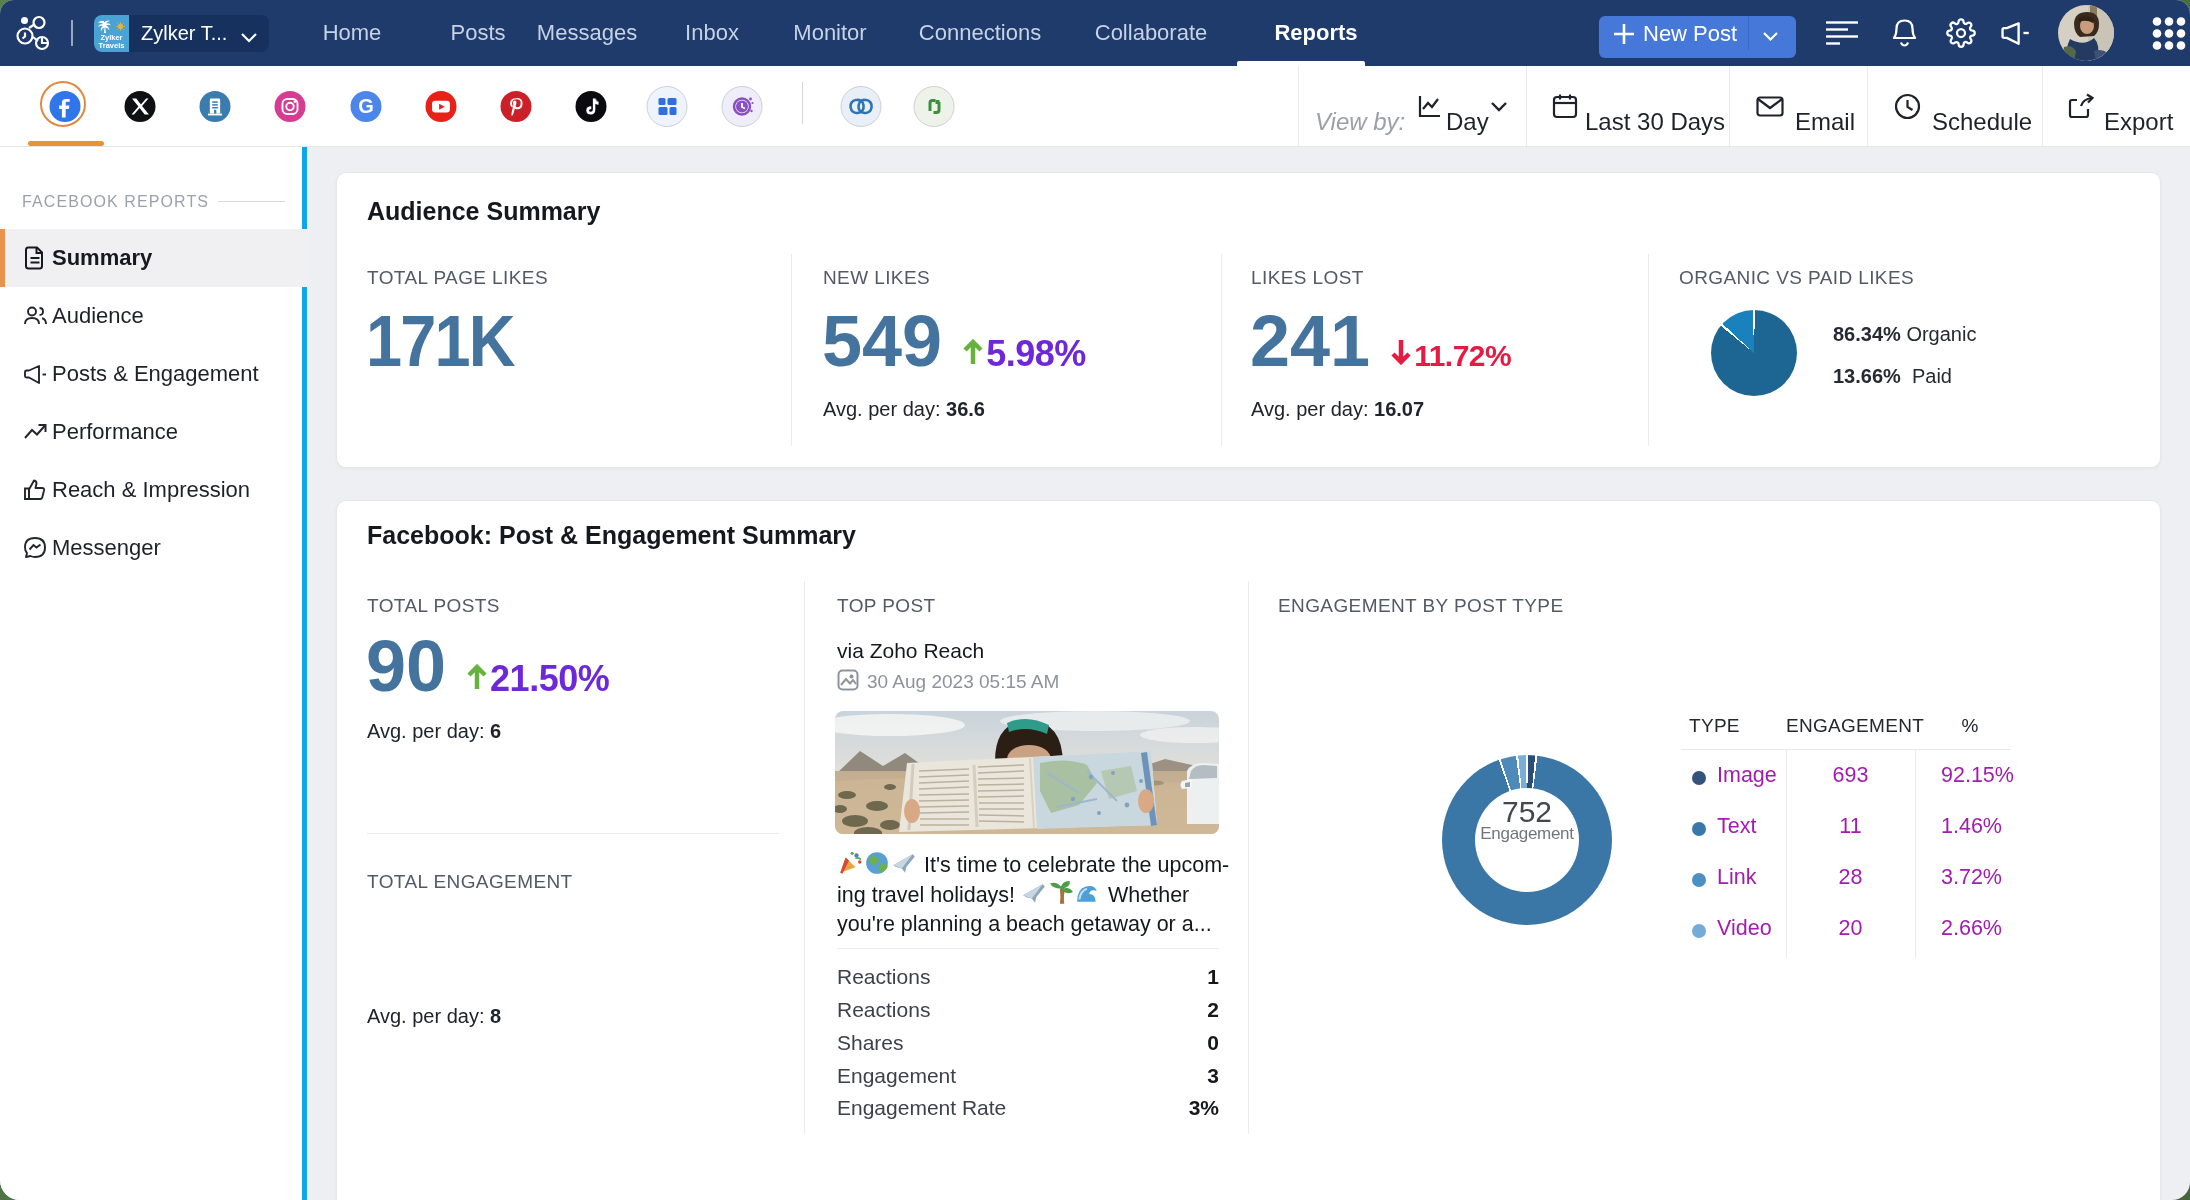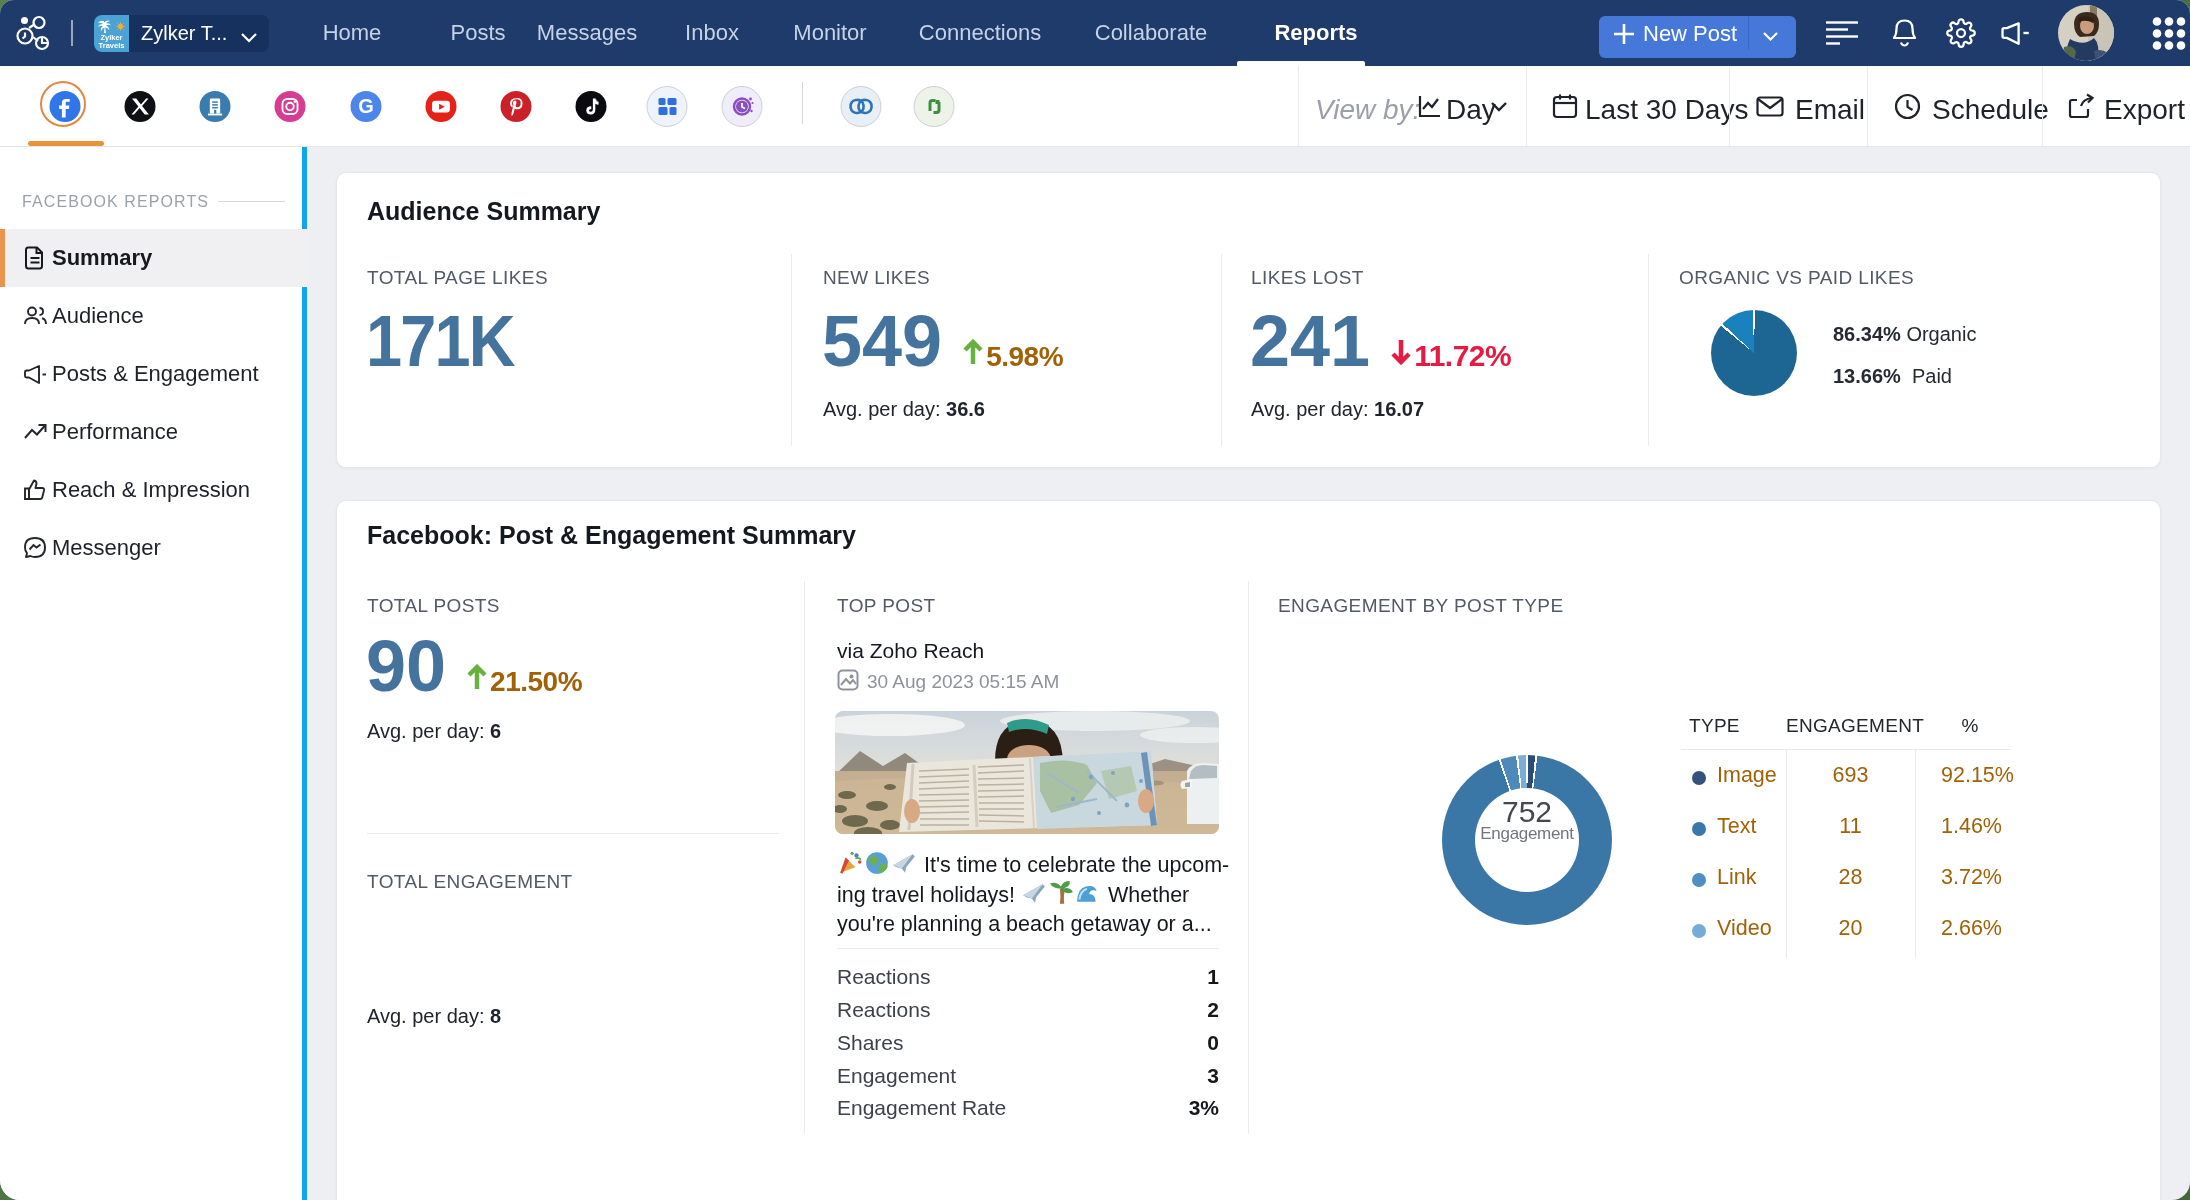"View by:" .r2txt { font-size: 28px -> 24px; top: 4px -> 16px }
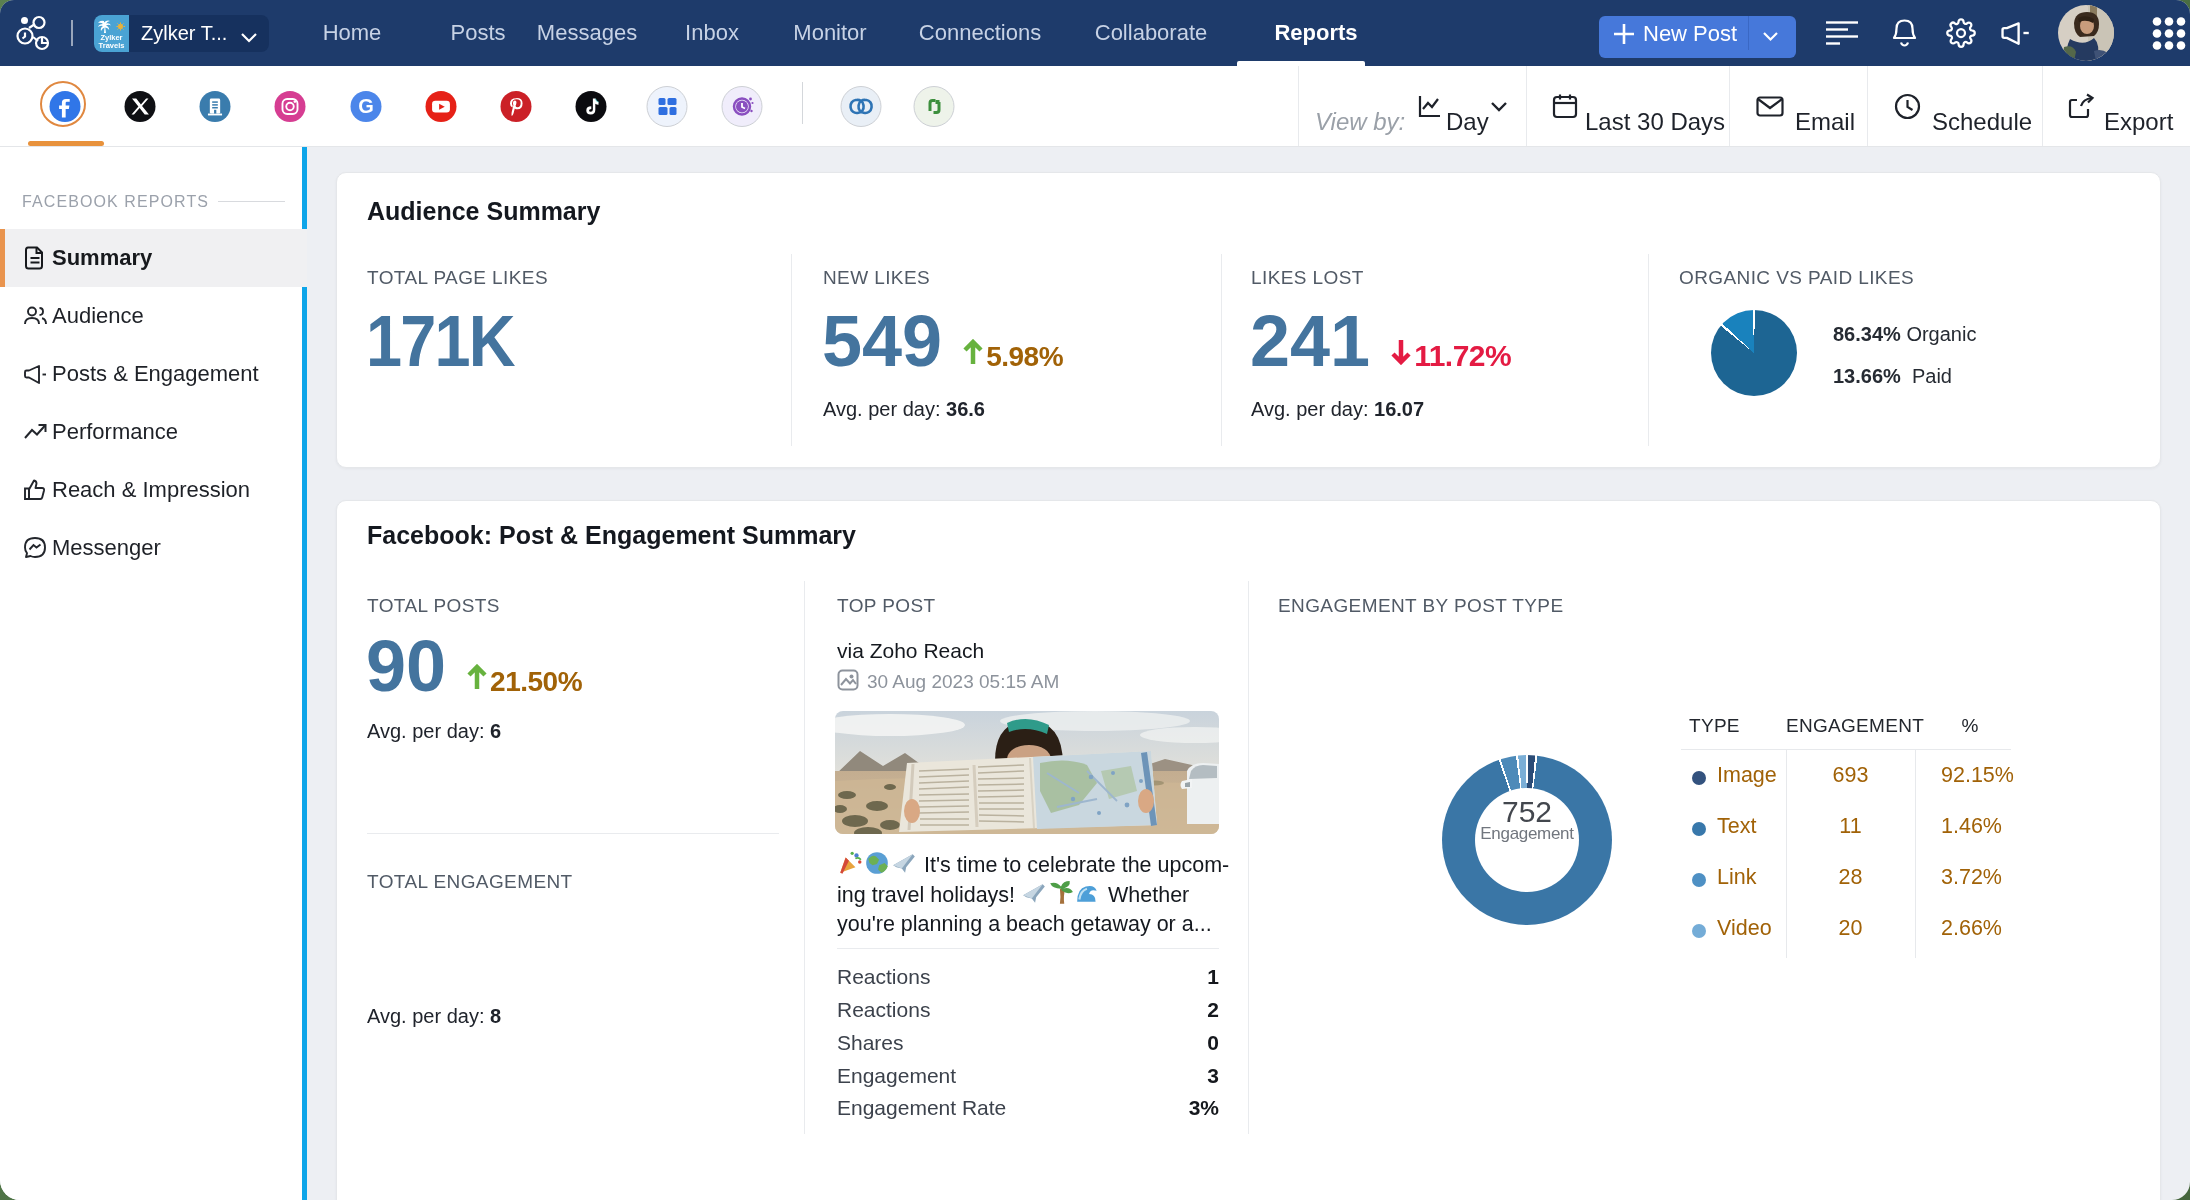"5.98%" .grow { color: #a16207 -> #6d28d9; font-size: 28px -> 36px }
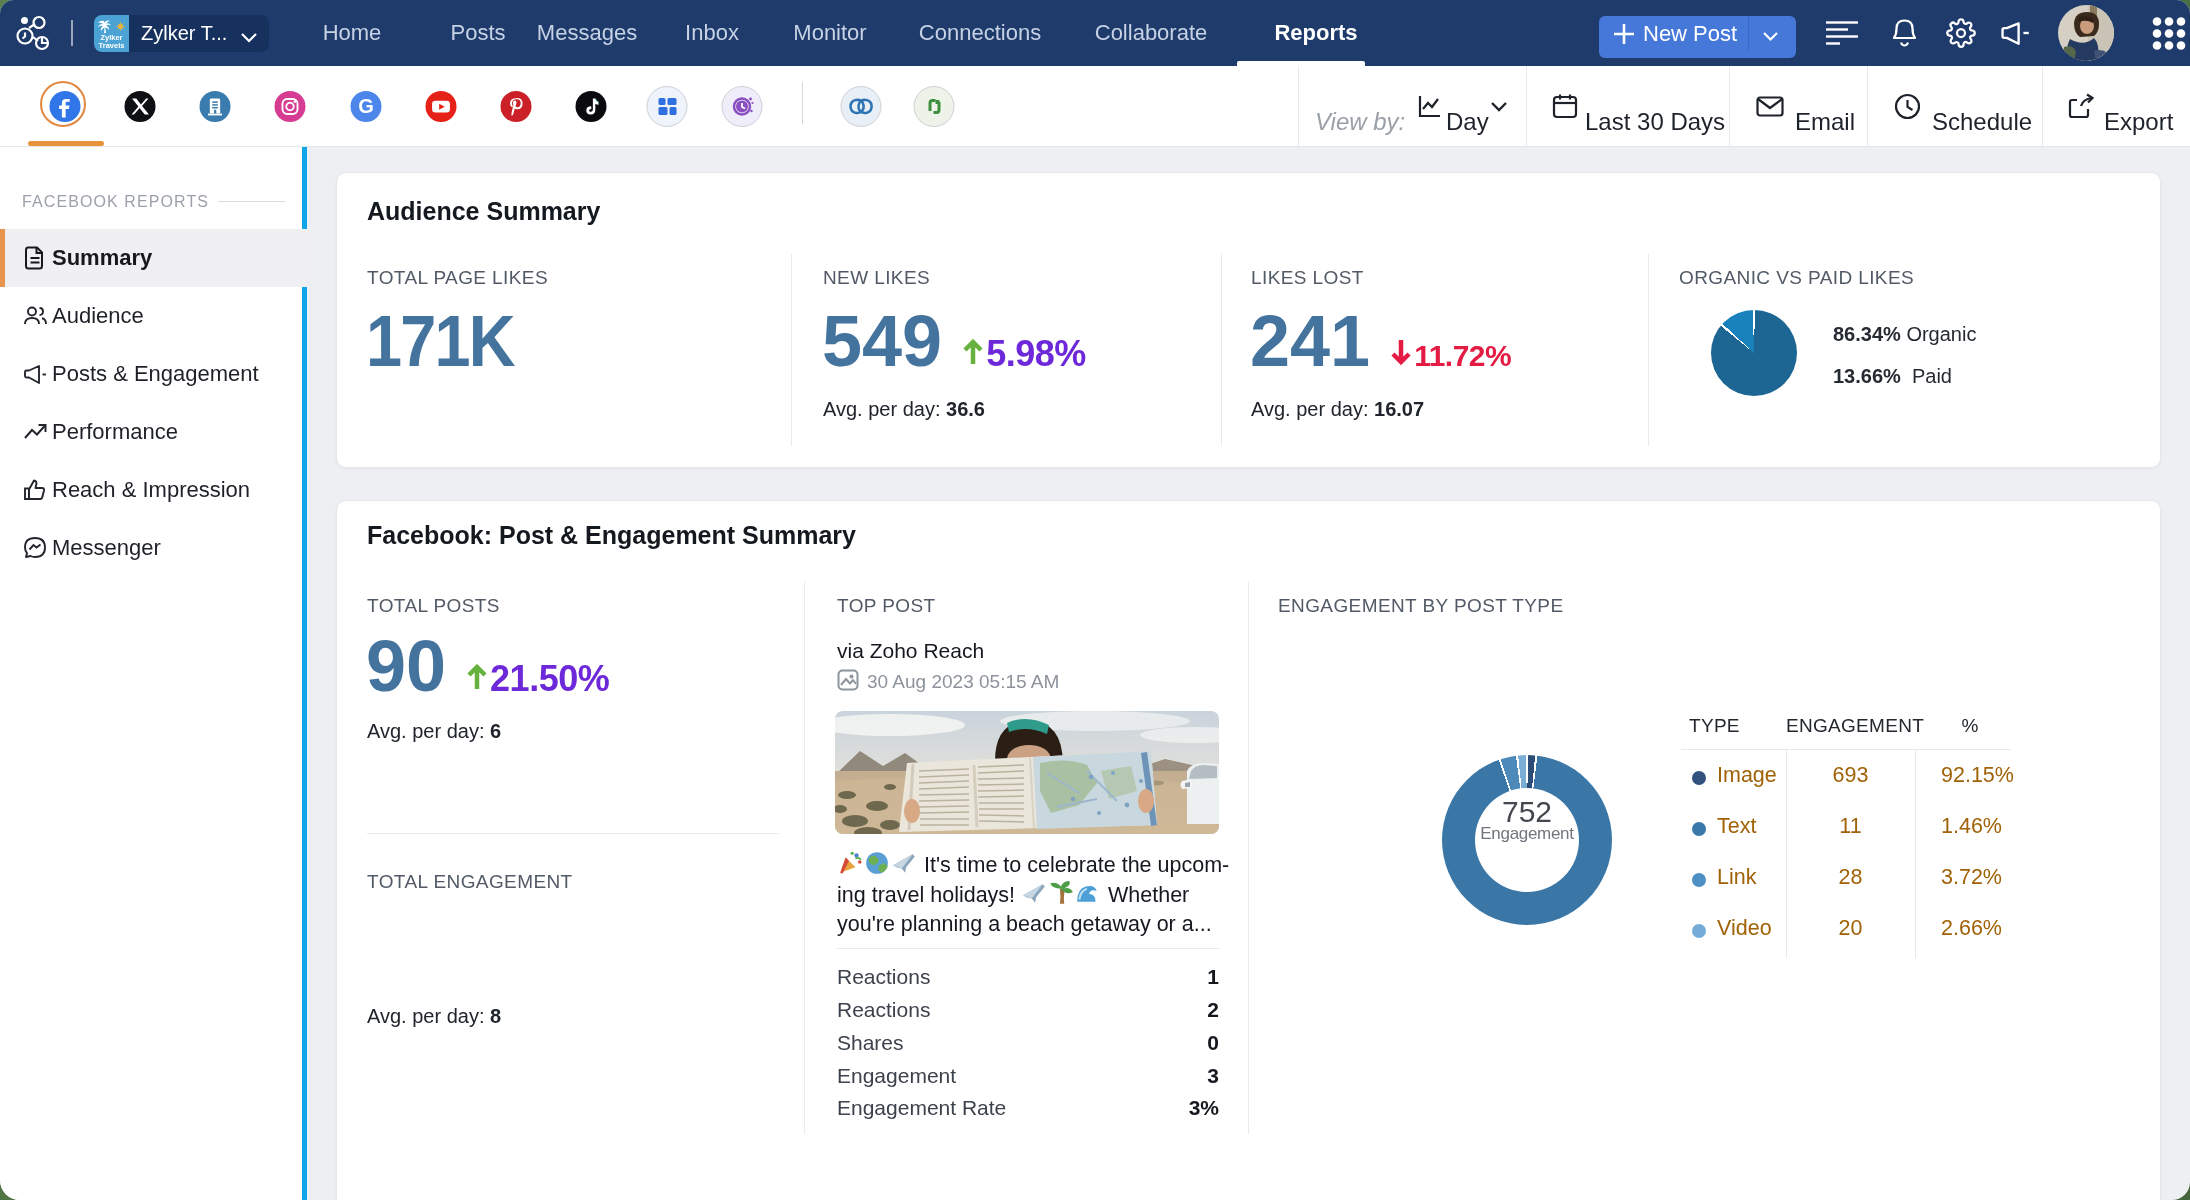"Image" .trow { color: #a16207 -> #a21caf }
